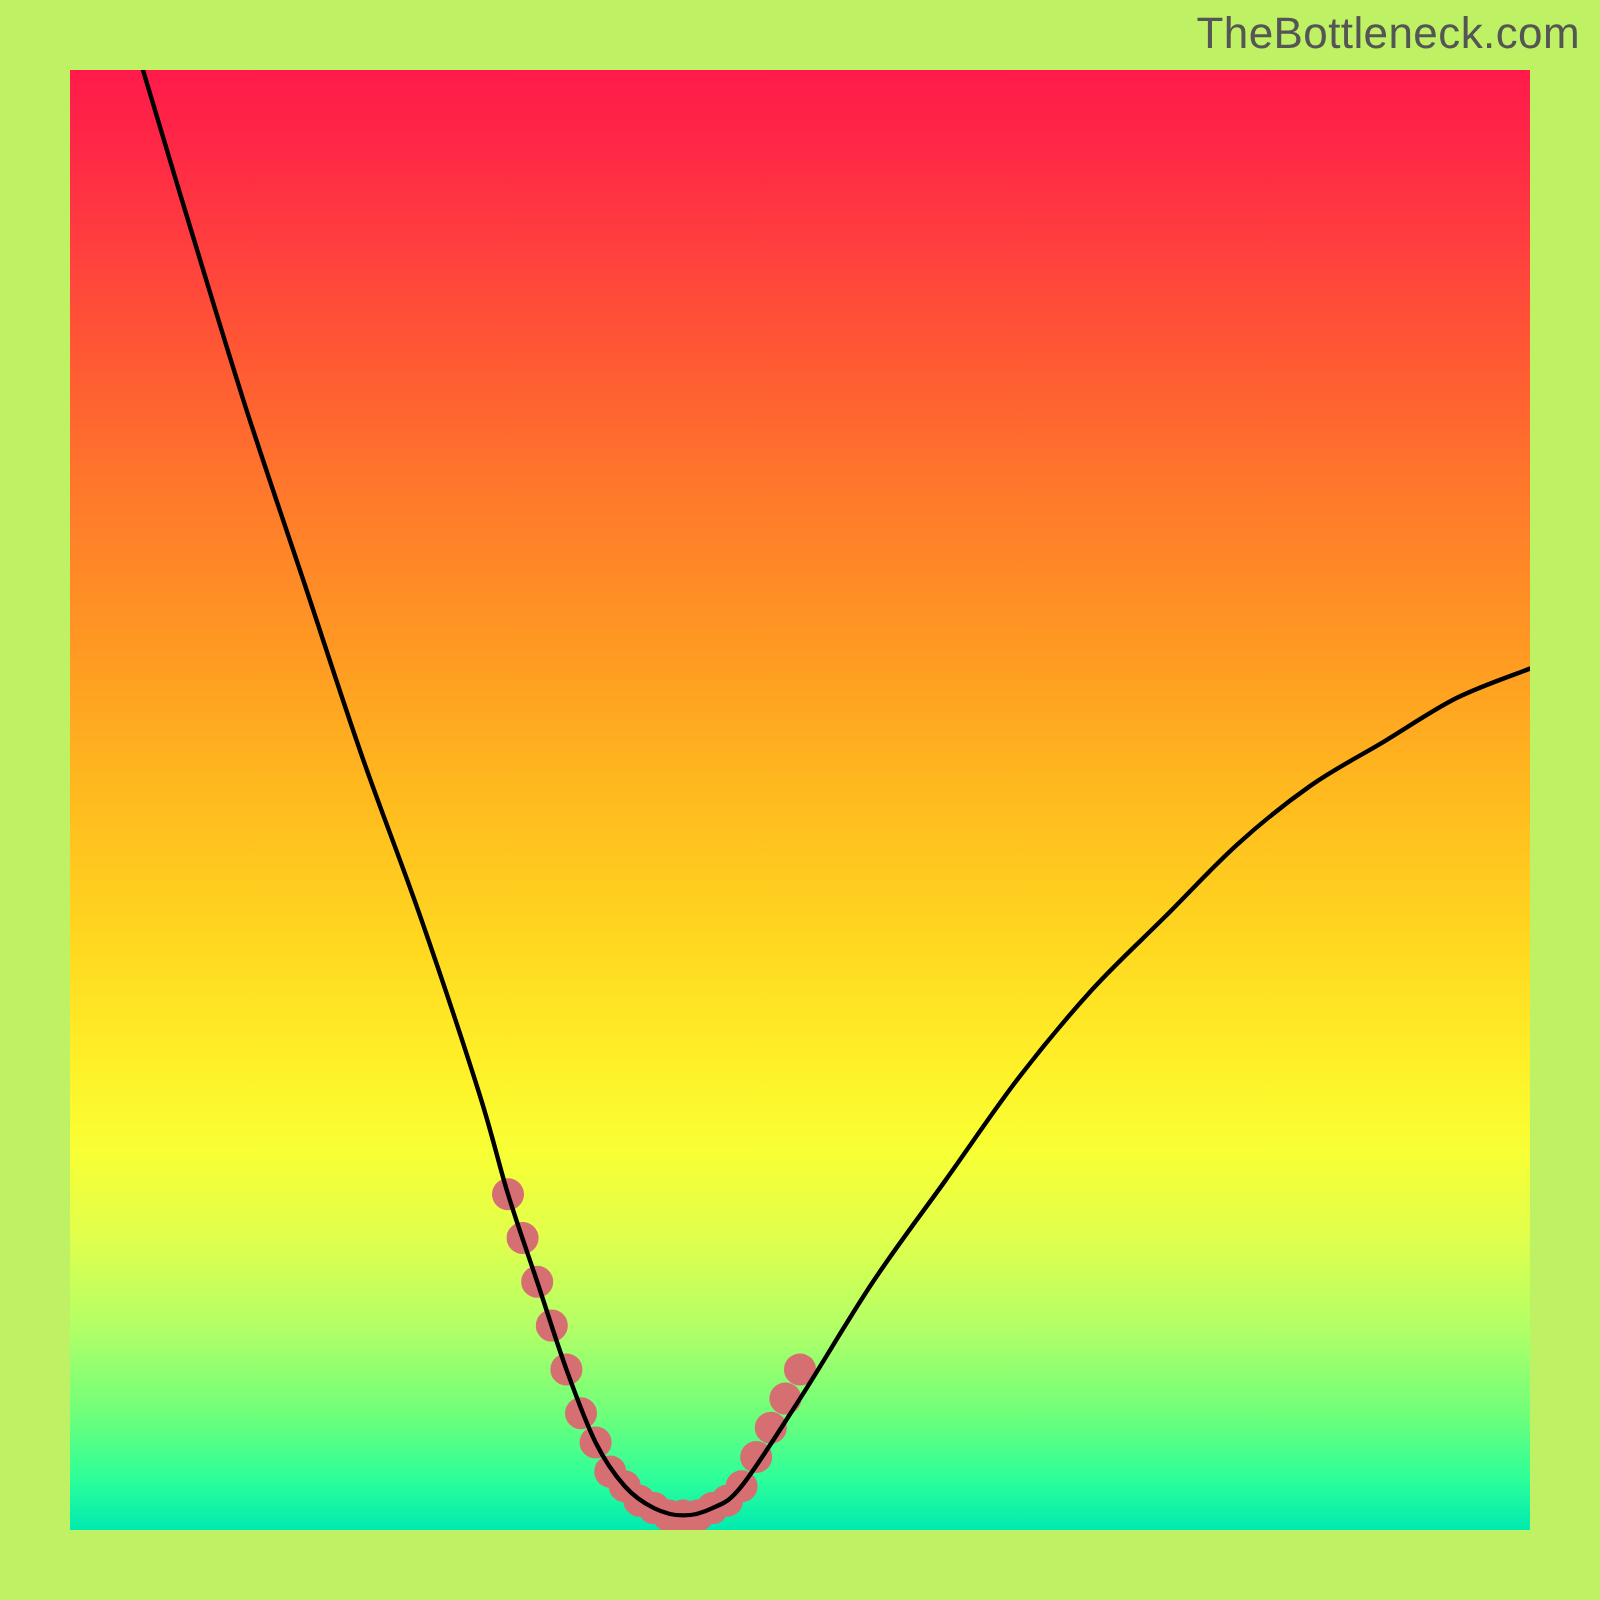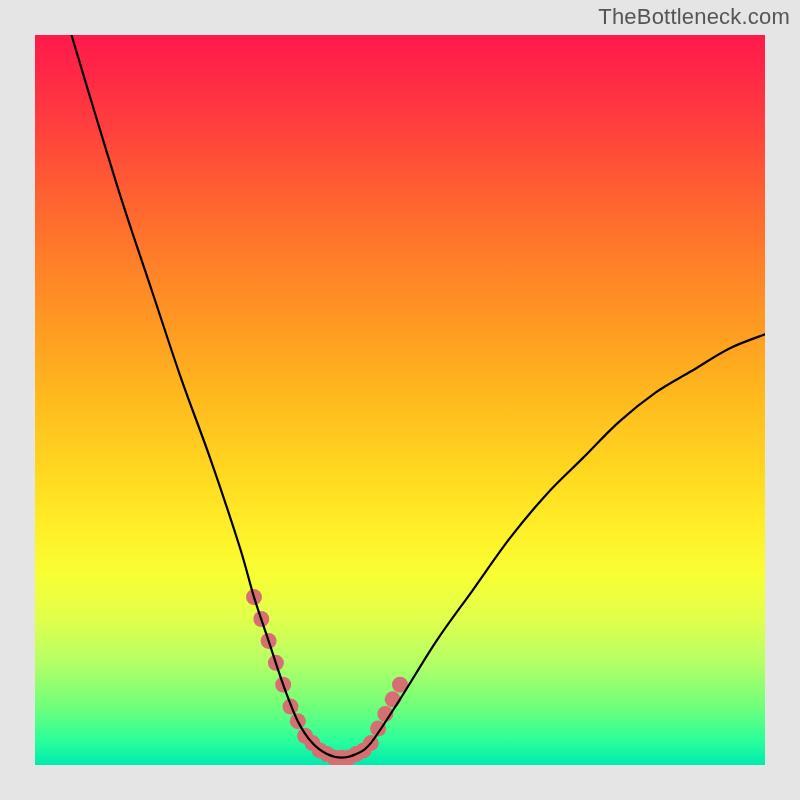"TheBottleneck.com" .frame { background: #e5e5e5 -> #bef264 }
